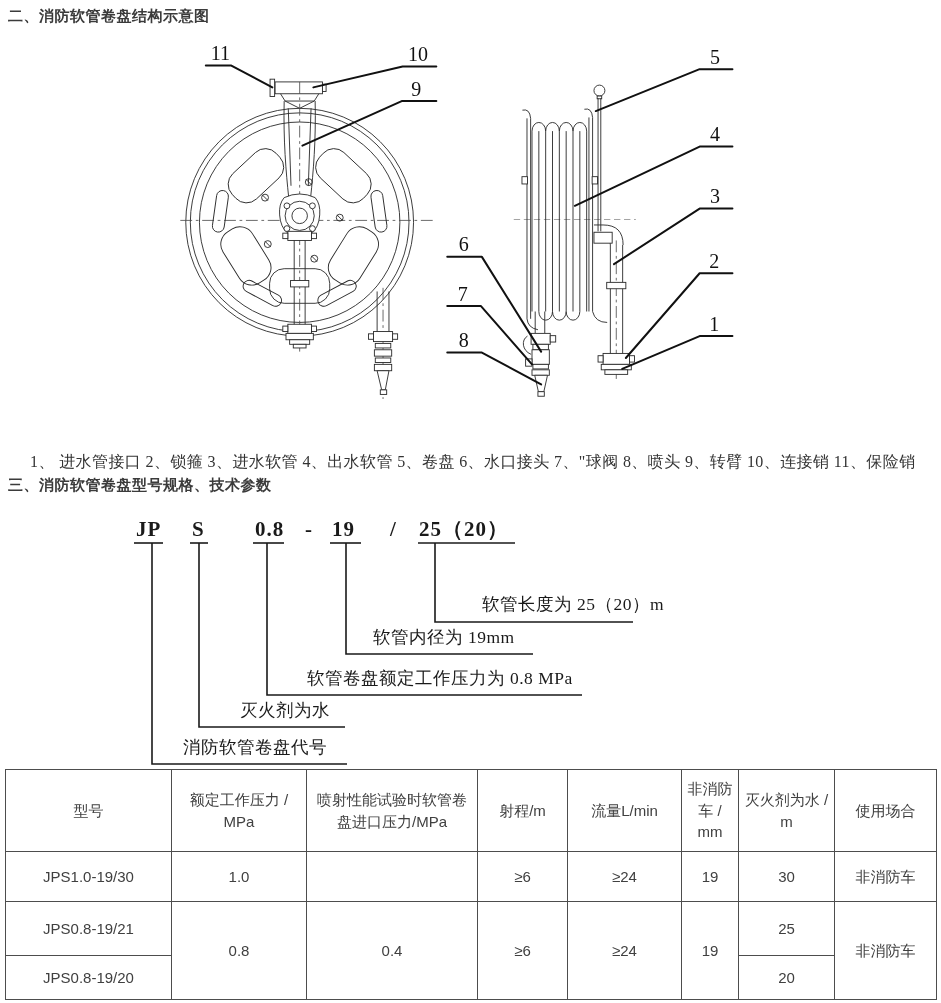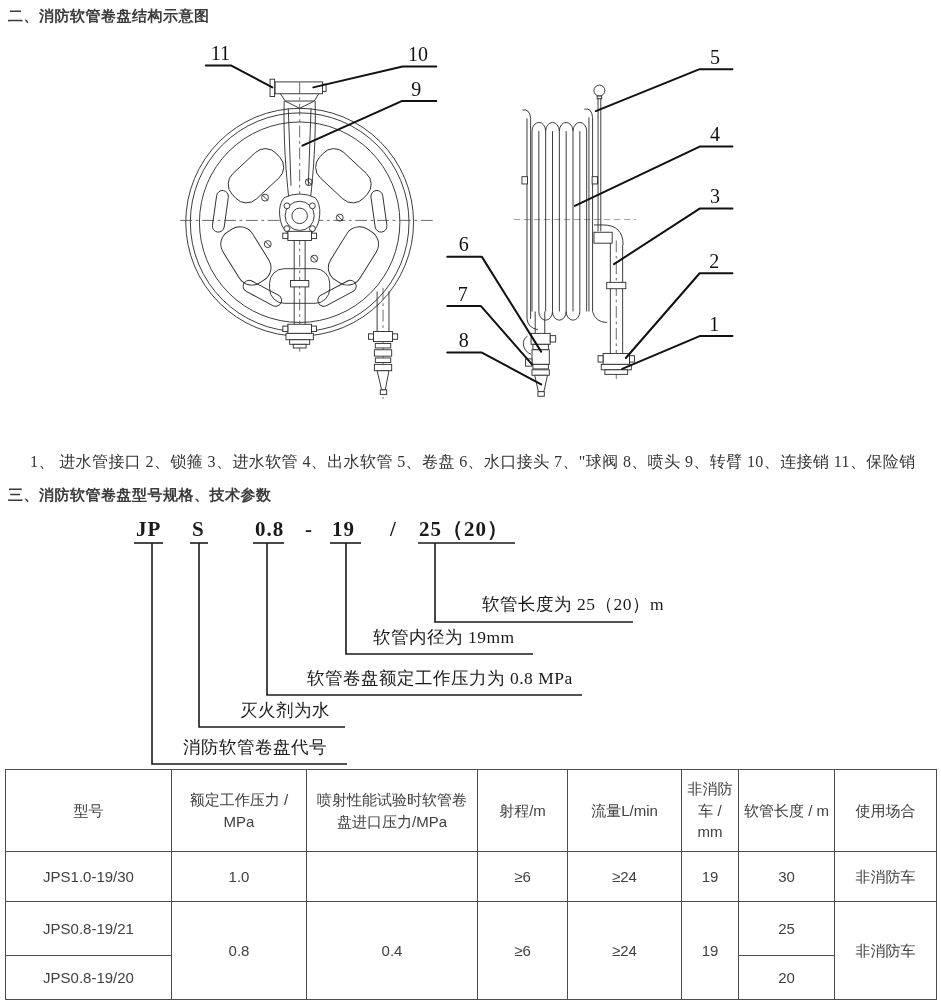"三、消防软管卷盘型号规格、技术参数" div.abs { margin-top: 10px -> none }
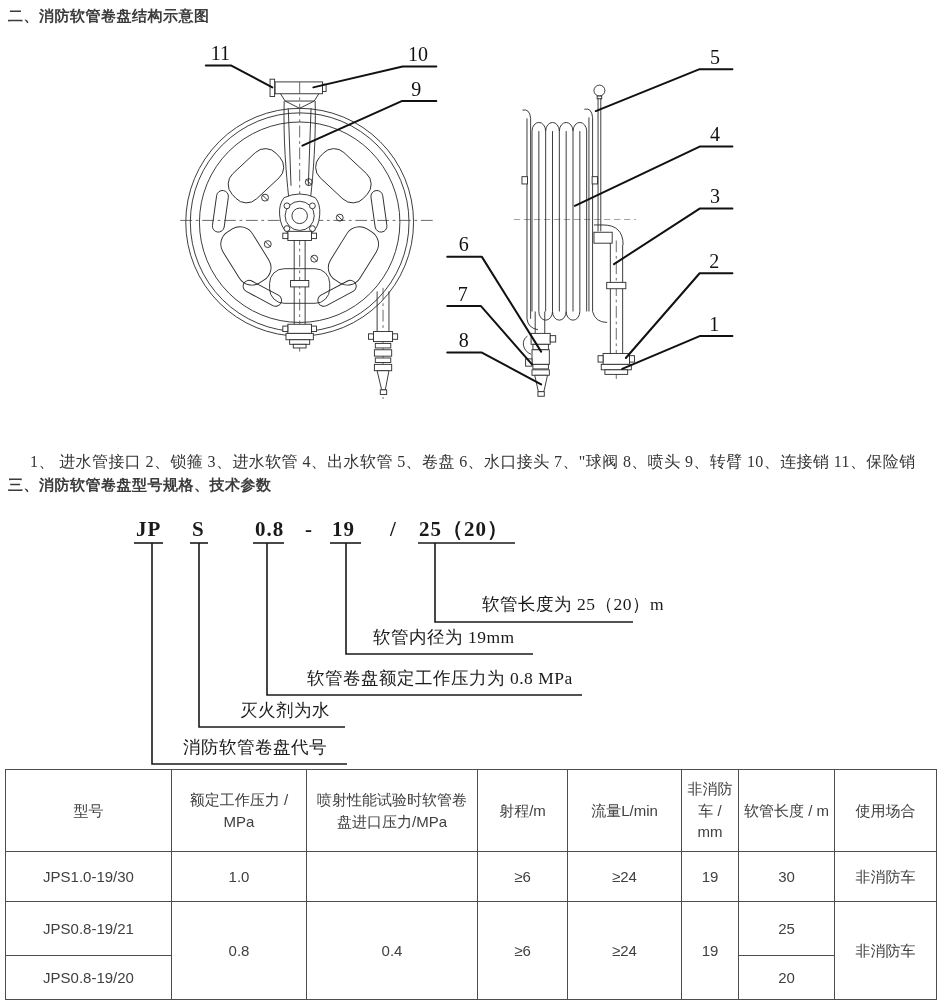"软管长度 / m" th { text: 软管长度 -> 灭火剂为水 }
